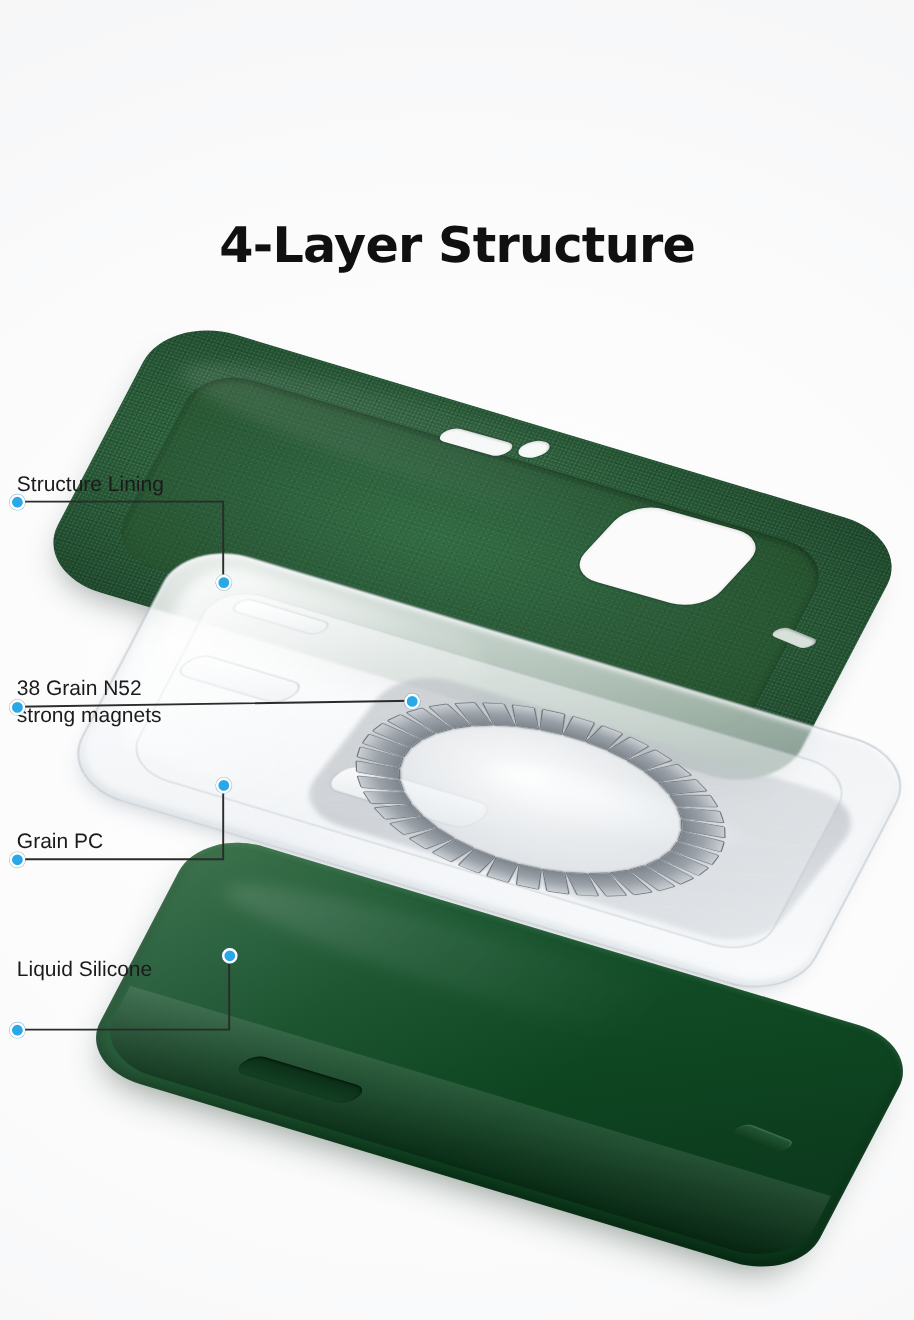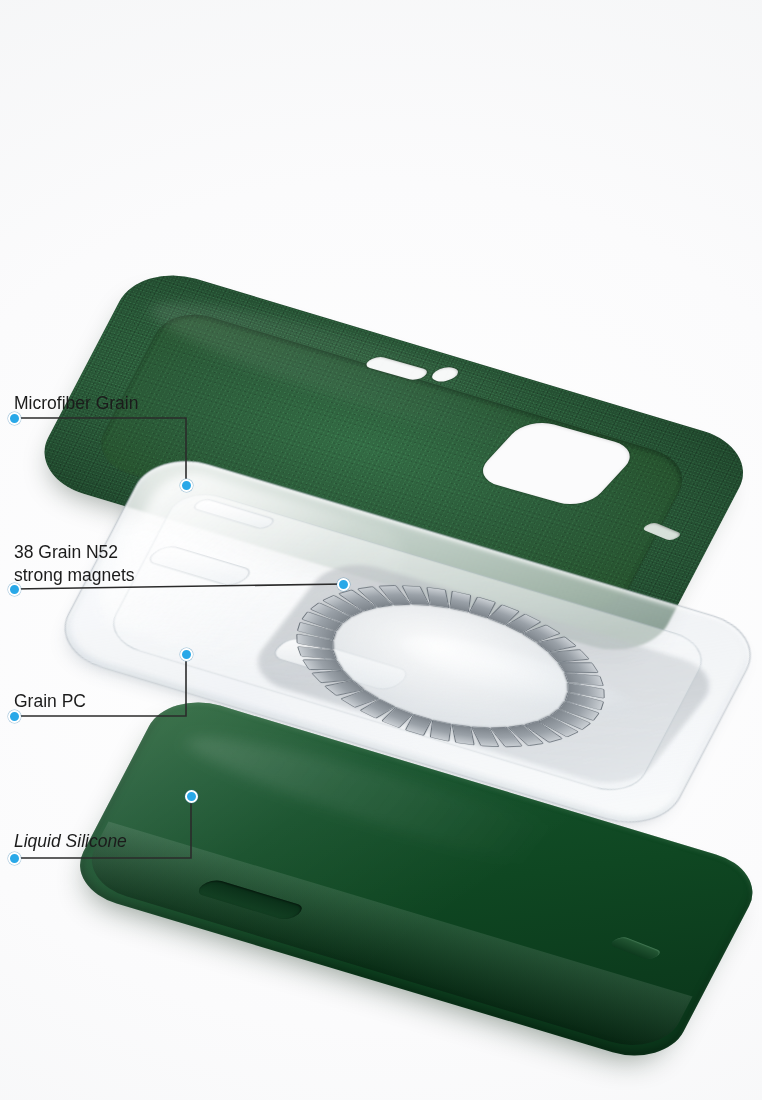"4-Layer Structure" div.title { html: none -> <div>4-Layer Structure</div> }
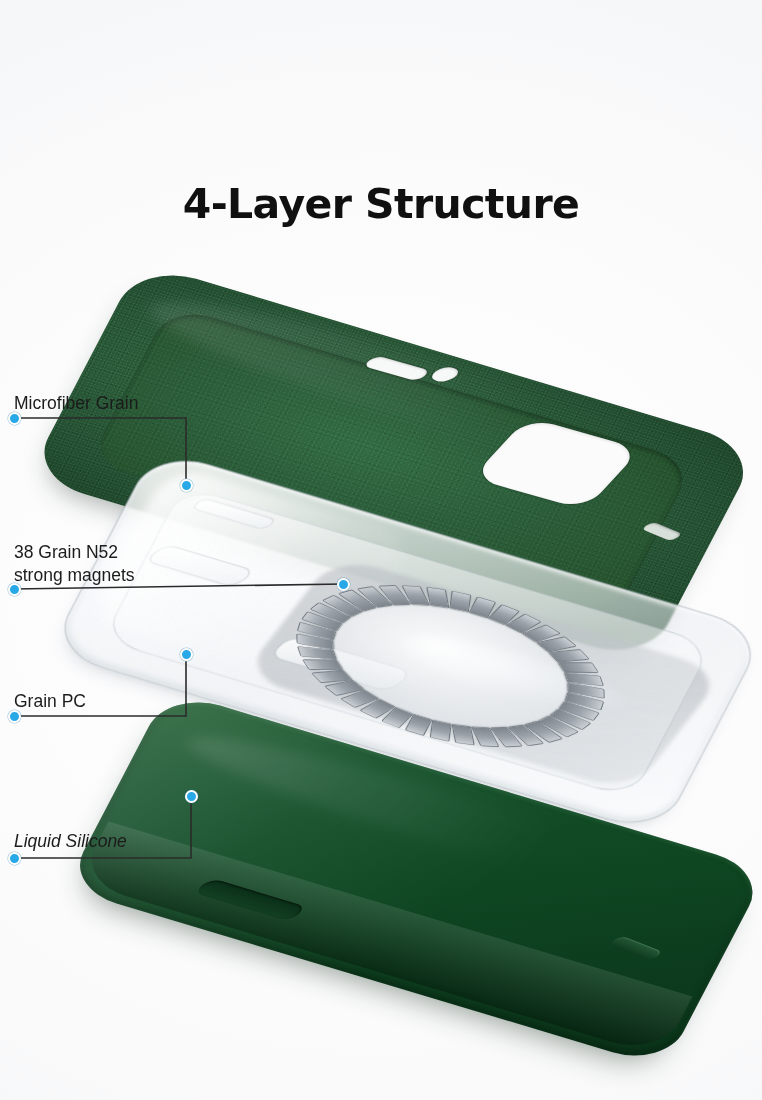"Microfiber Grain" div.lbl { text: Microfiber Grain -> Structure Lining }
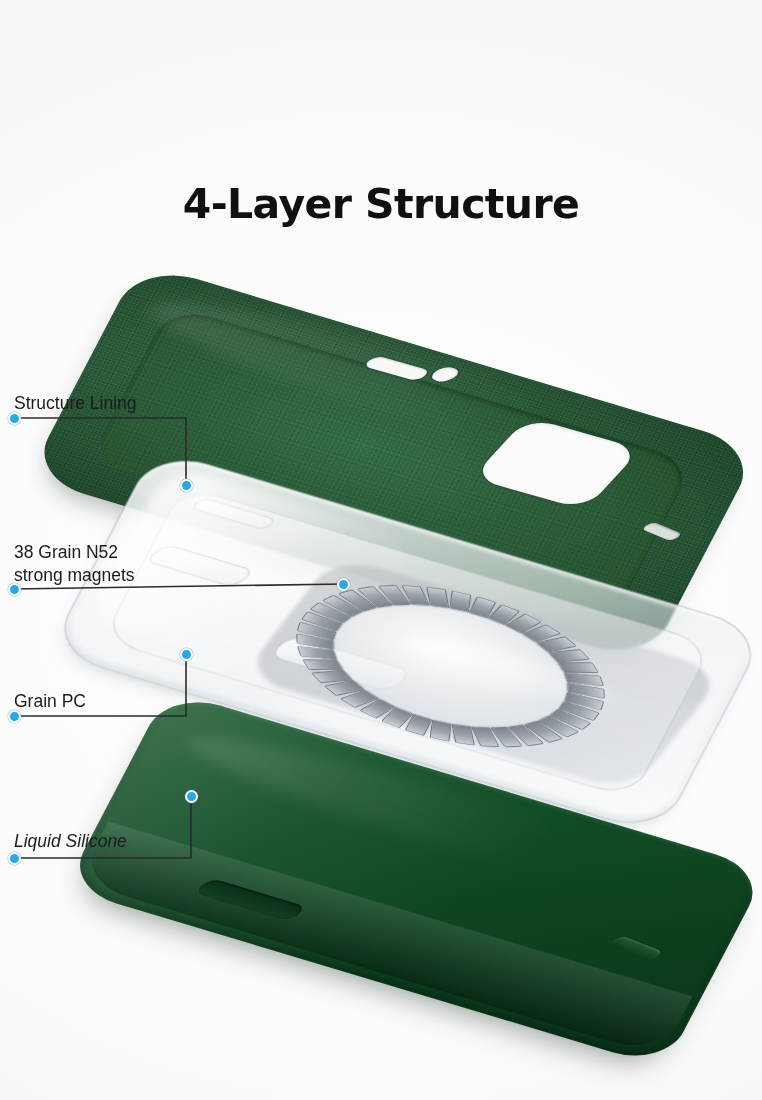"38 Grain N52" div.lbl { top: 541px -> 562px }
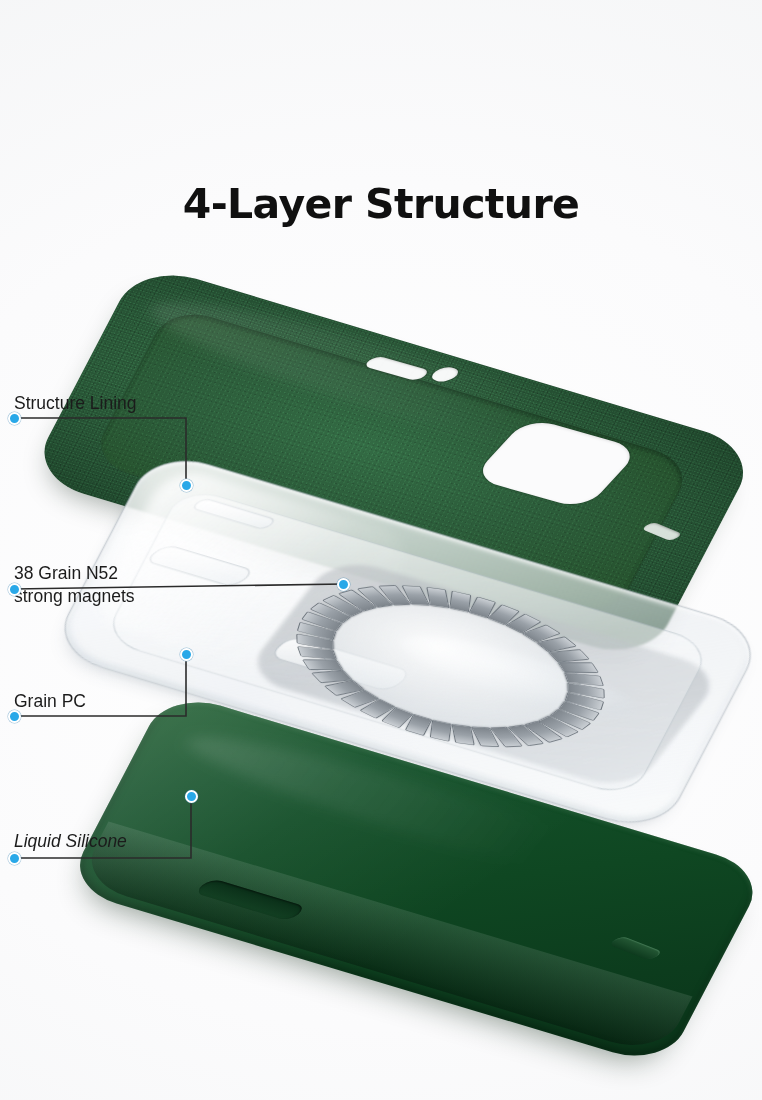"Liquid Silicone" div.lbl { font-style: italic -> none; top: 830px -> 796px }
